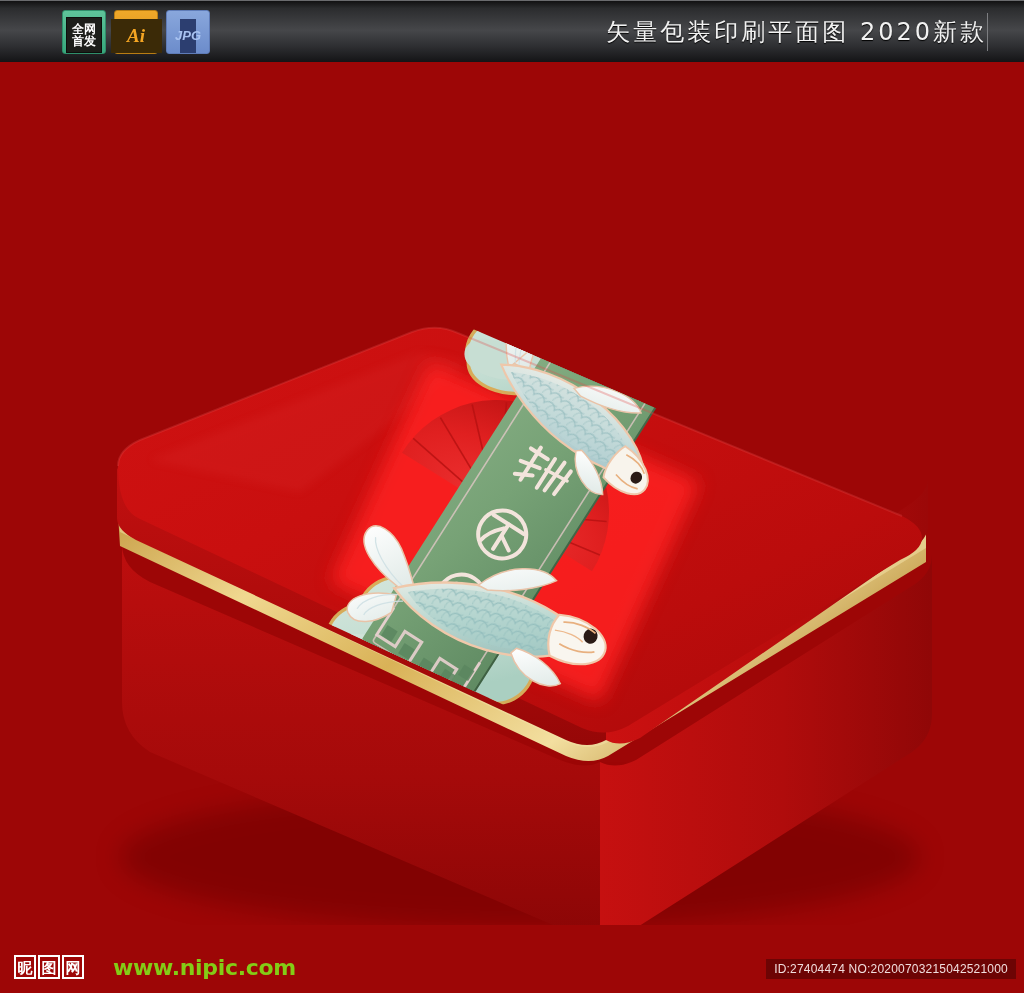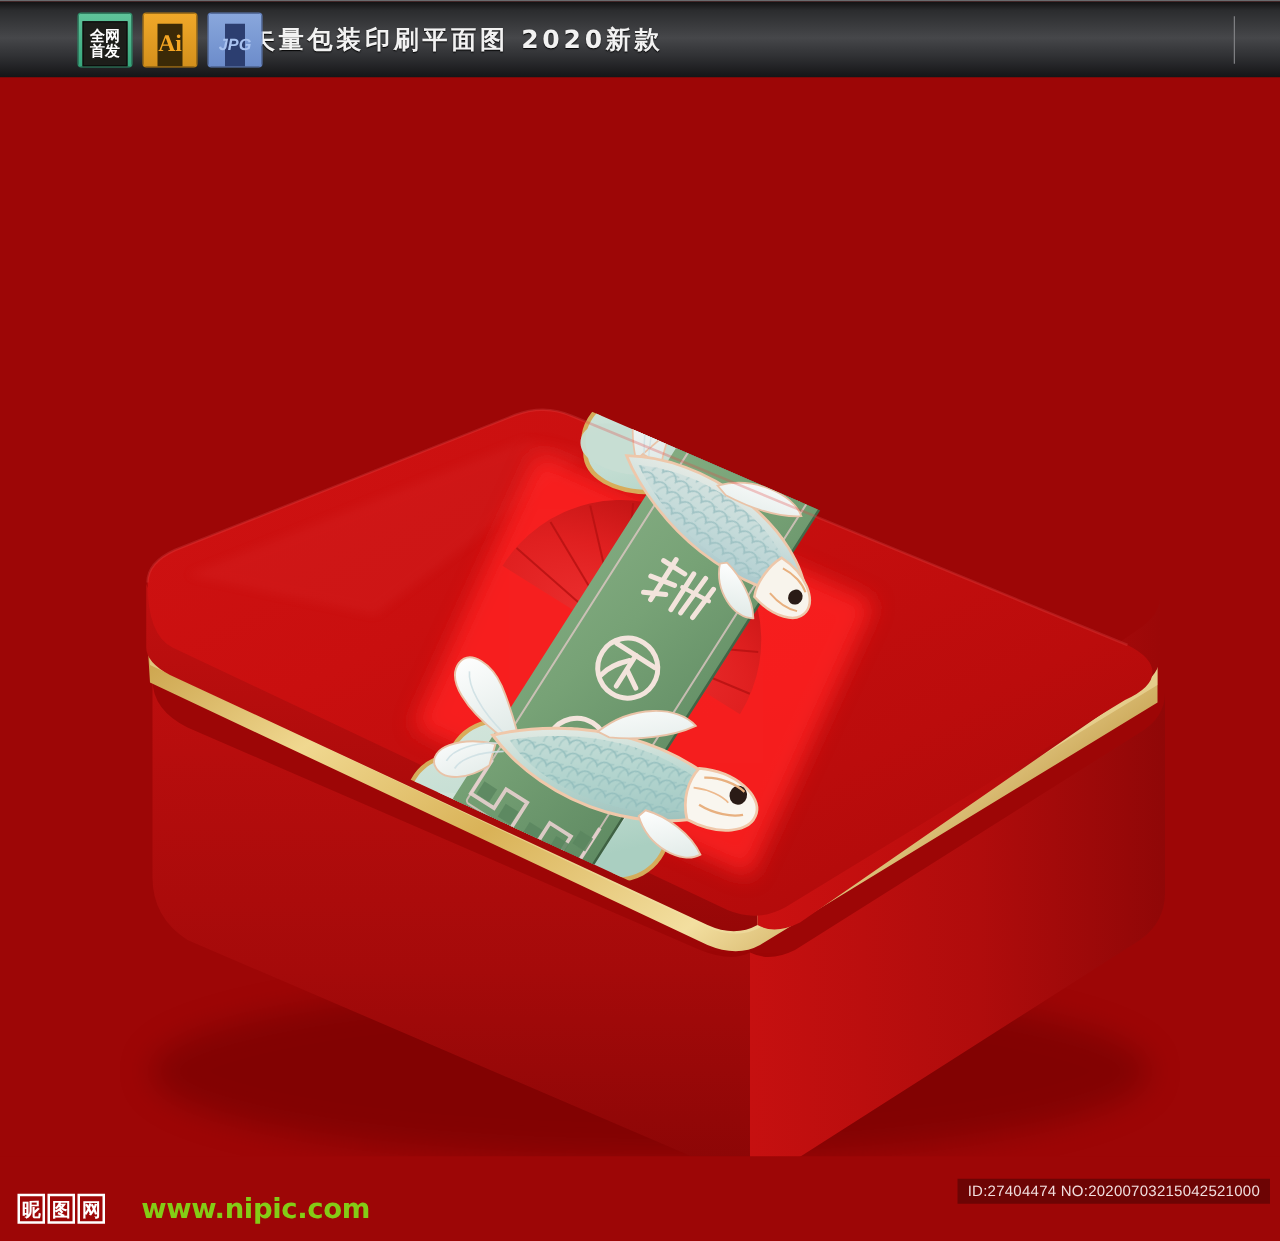"Ai" .badge-orange .inner { font-style: none -> italic; width: 20px -> 51px }
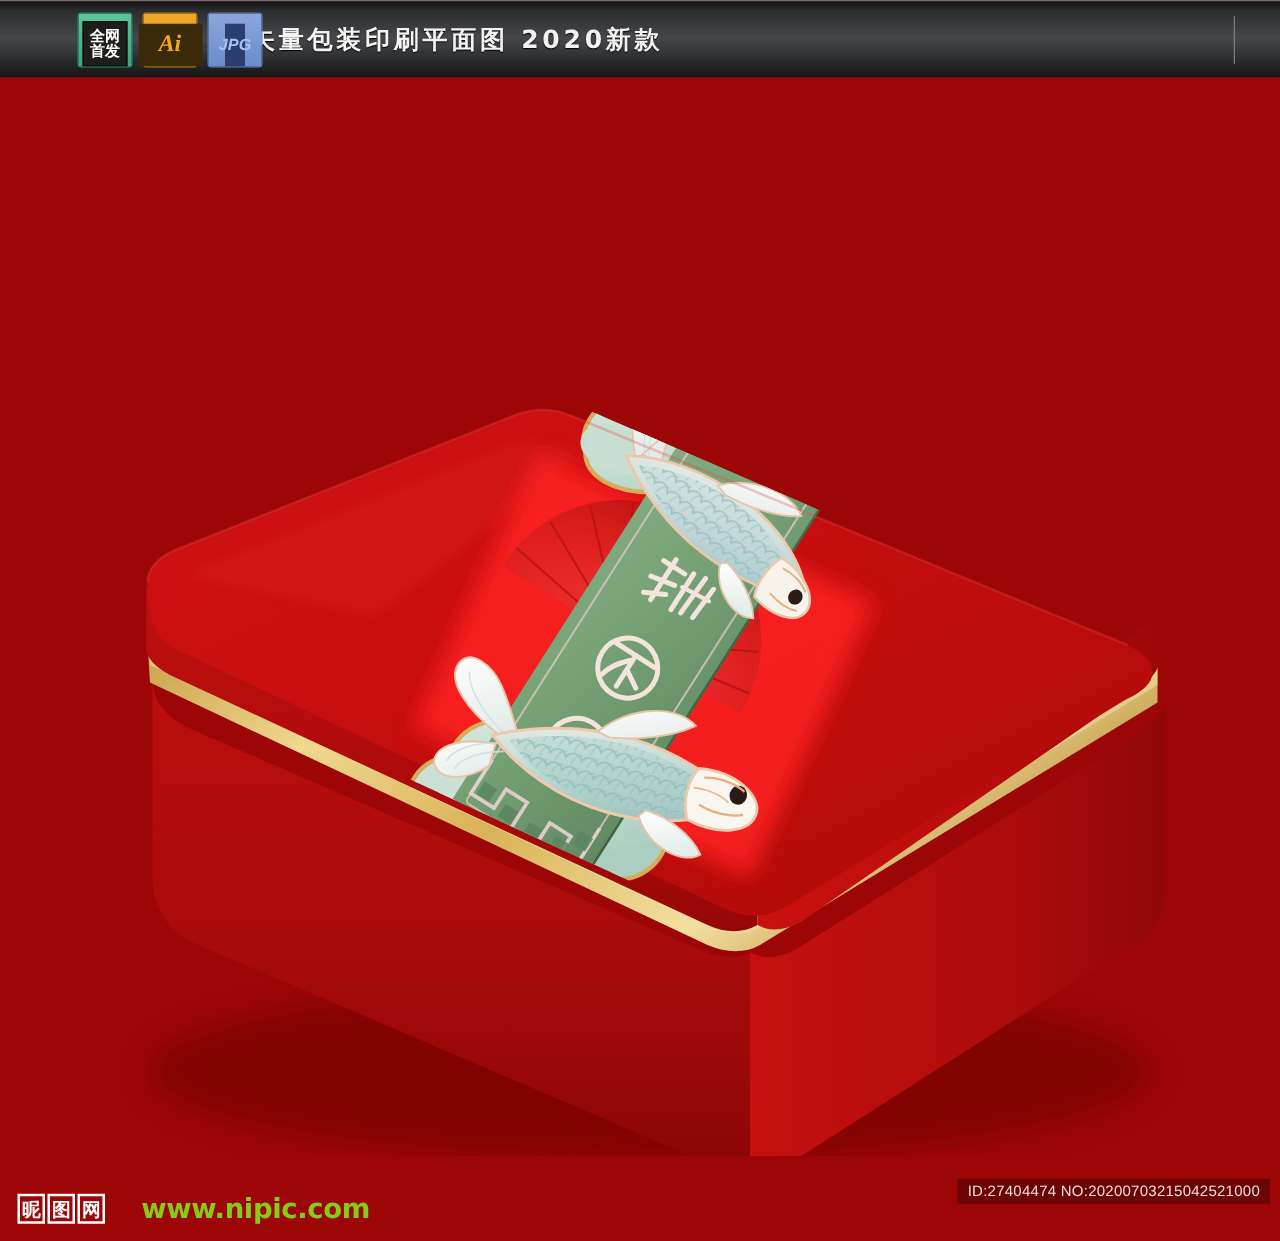"矢量包装印刷平面图 2020新款" #header-title { font-size: 20px -> 24px; font-weight: bold -> normal; text-align: left -> right }
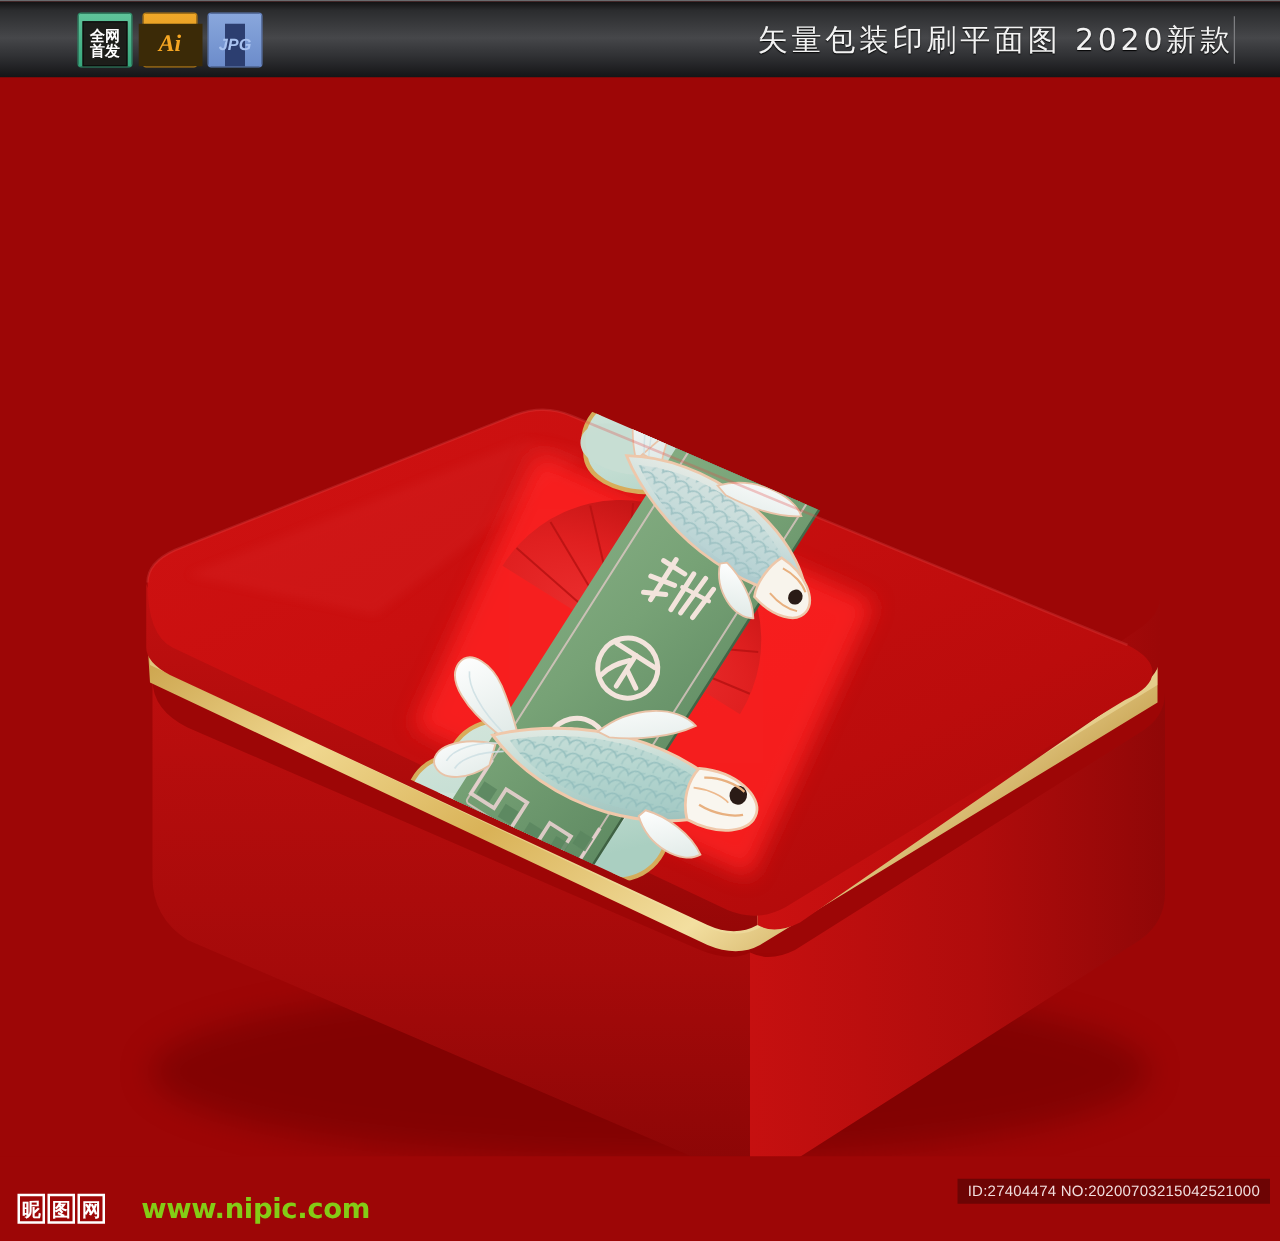"ID:27404474 NO:20200703215042521000" #idtag { bottom: 30px -> 14px }
